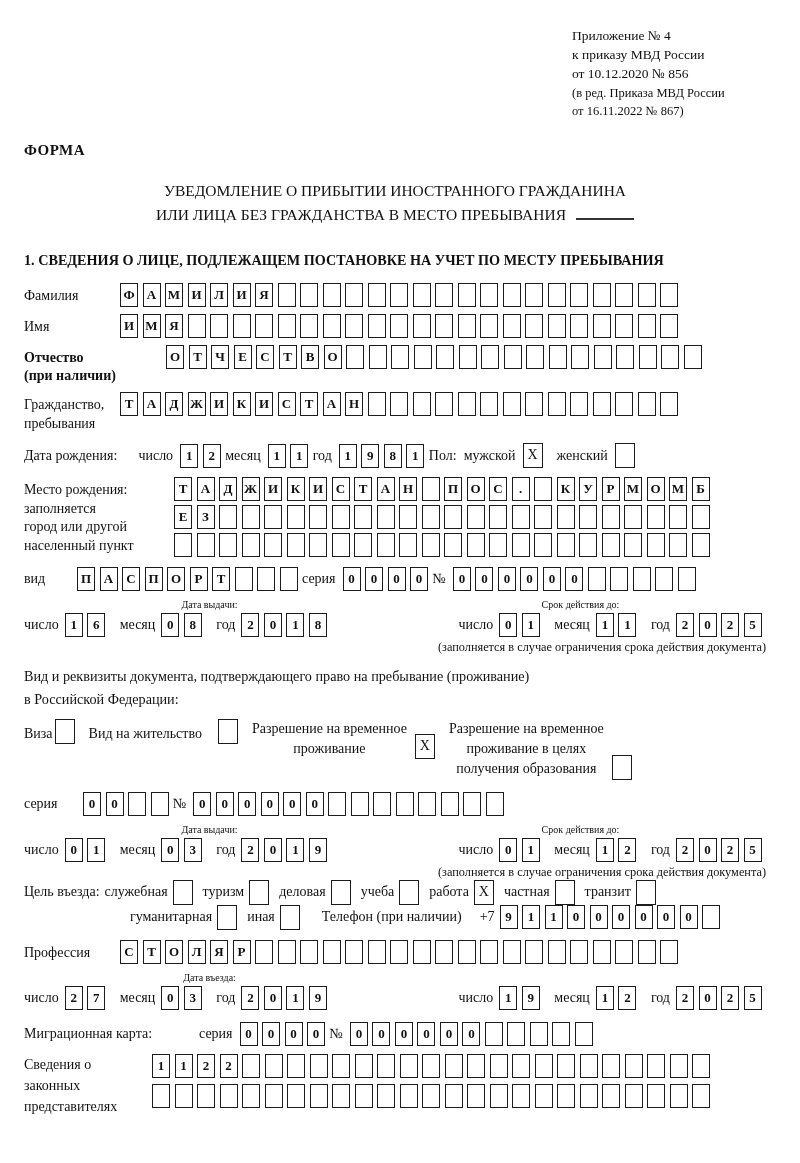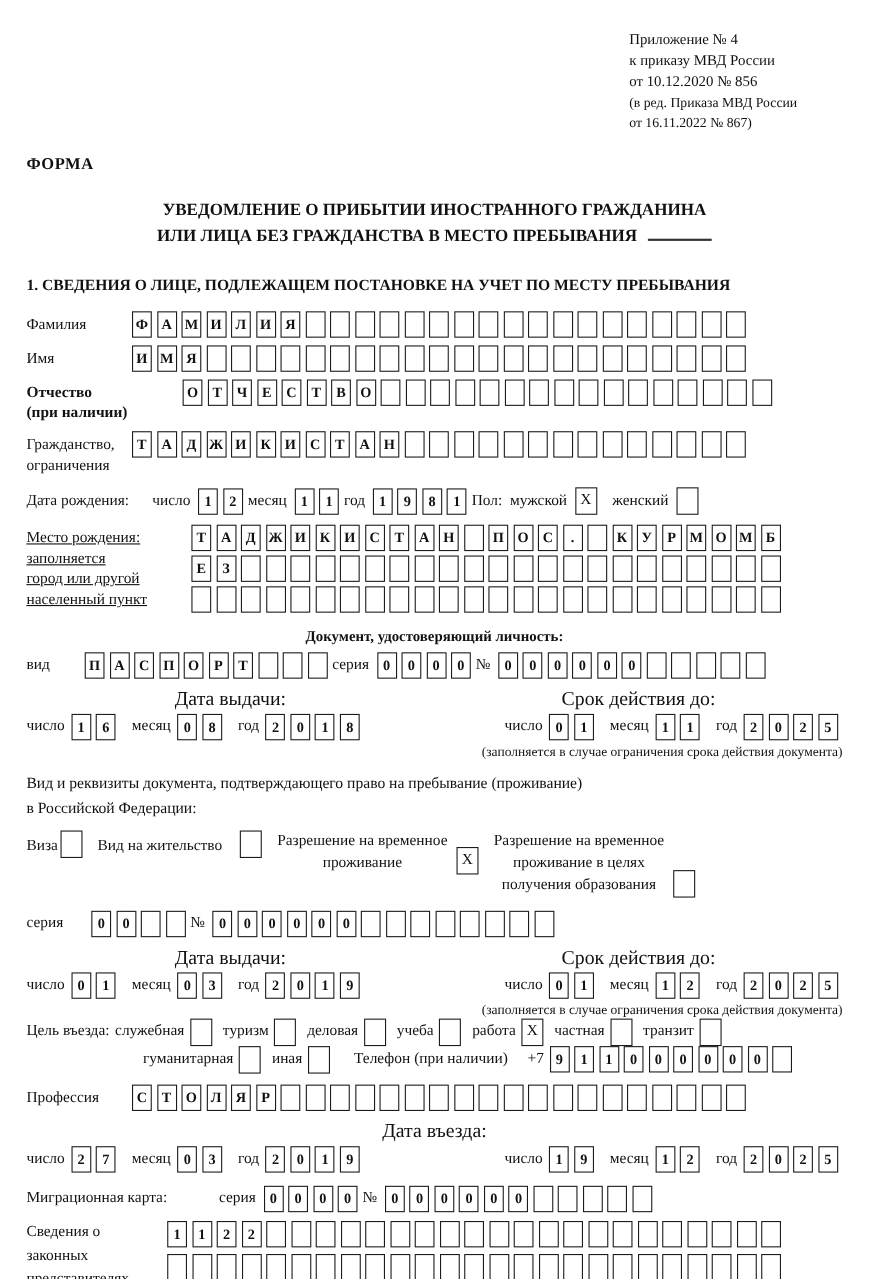"УВЕДОМЛЕНИЕ О ПРИБЫТИИ ИНОСТРАННОГО" .title { font-weight: bold -> normal }
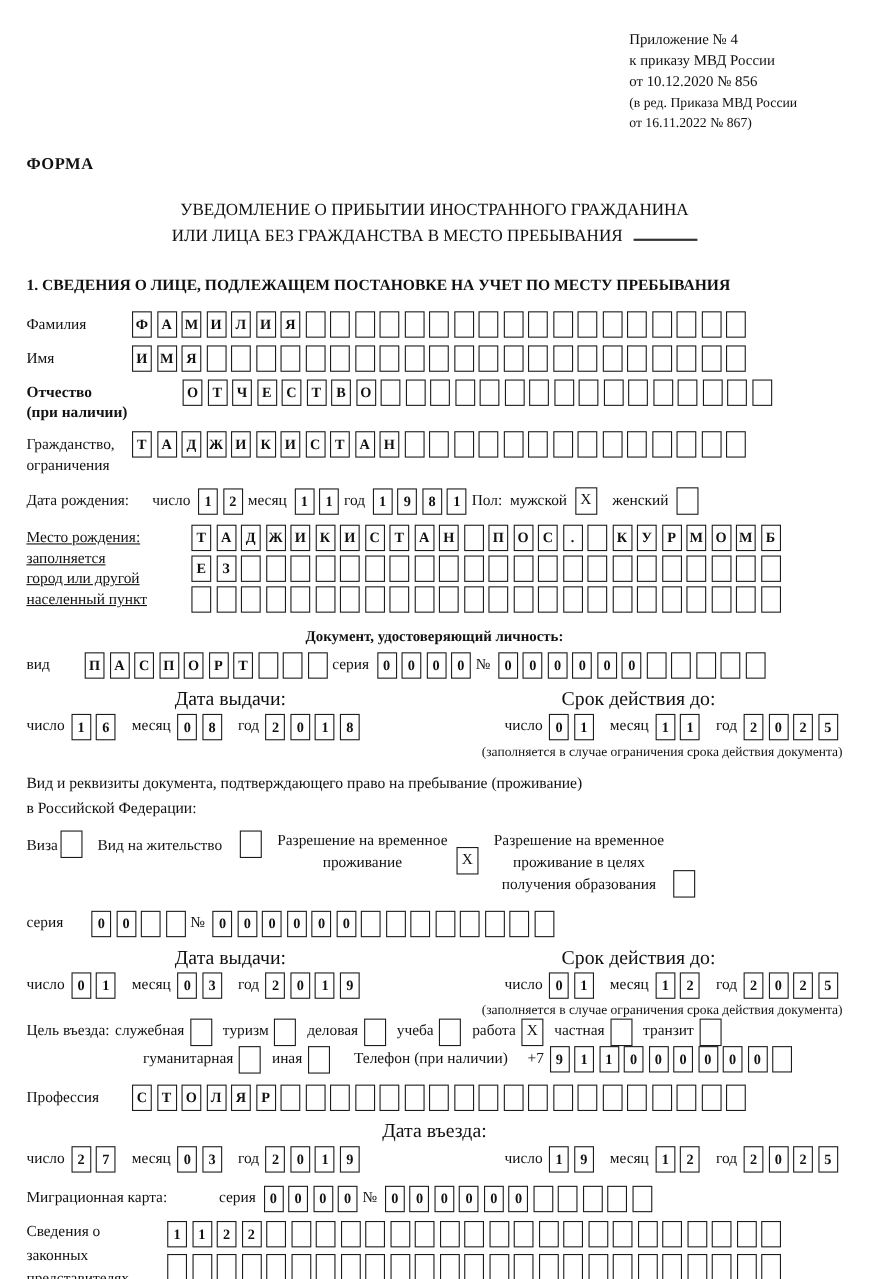"ограничения" div { text: ограничения -> пребывания }
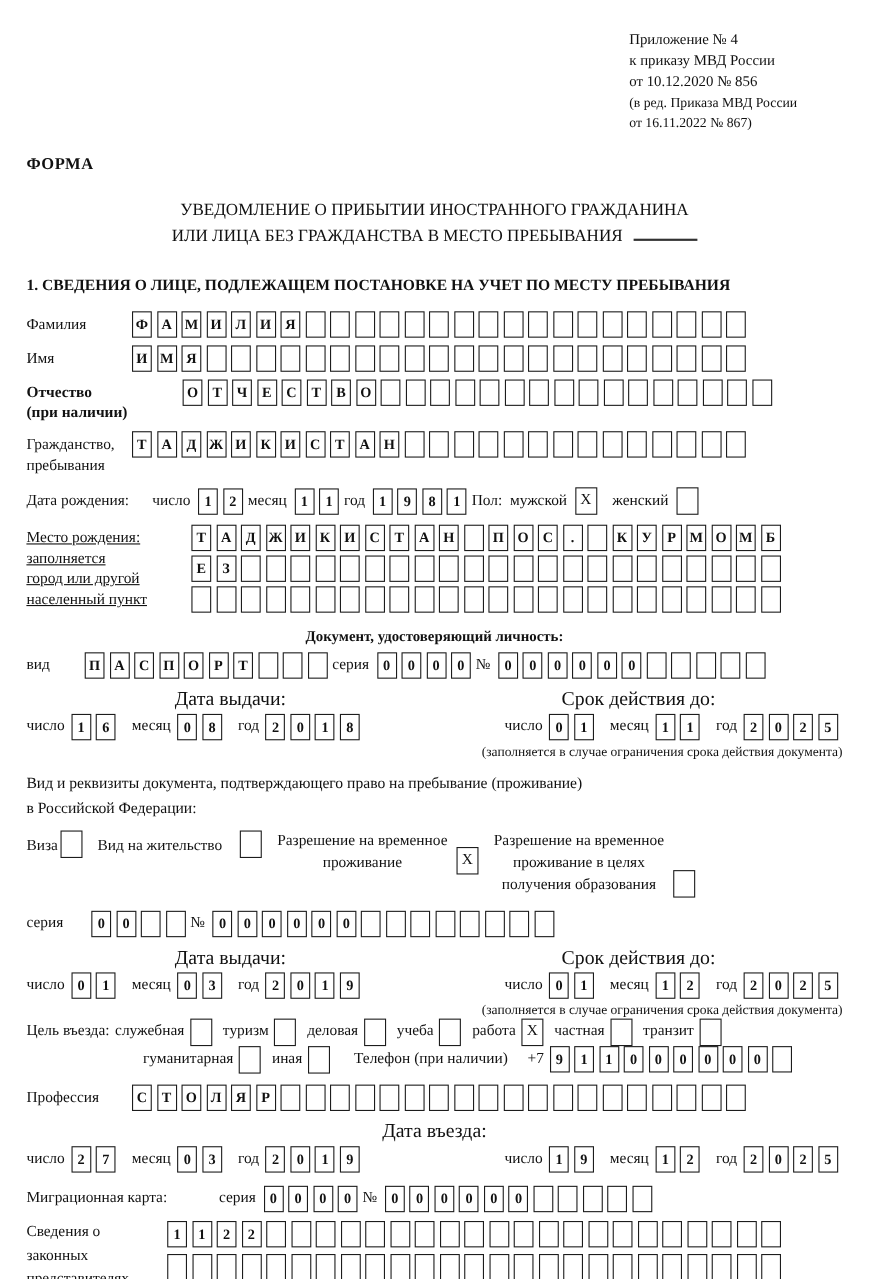"Место рождения:" .lw150 { text-decoration: underline -> none }
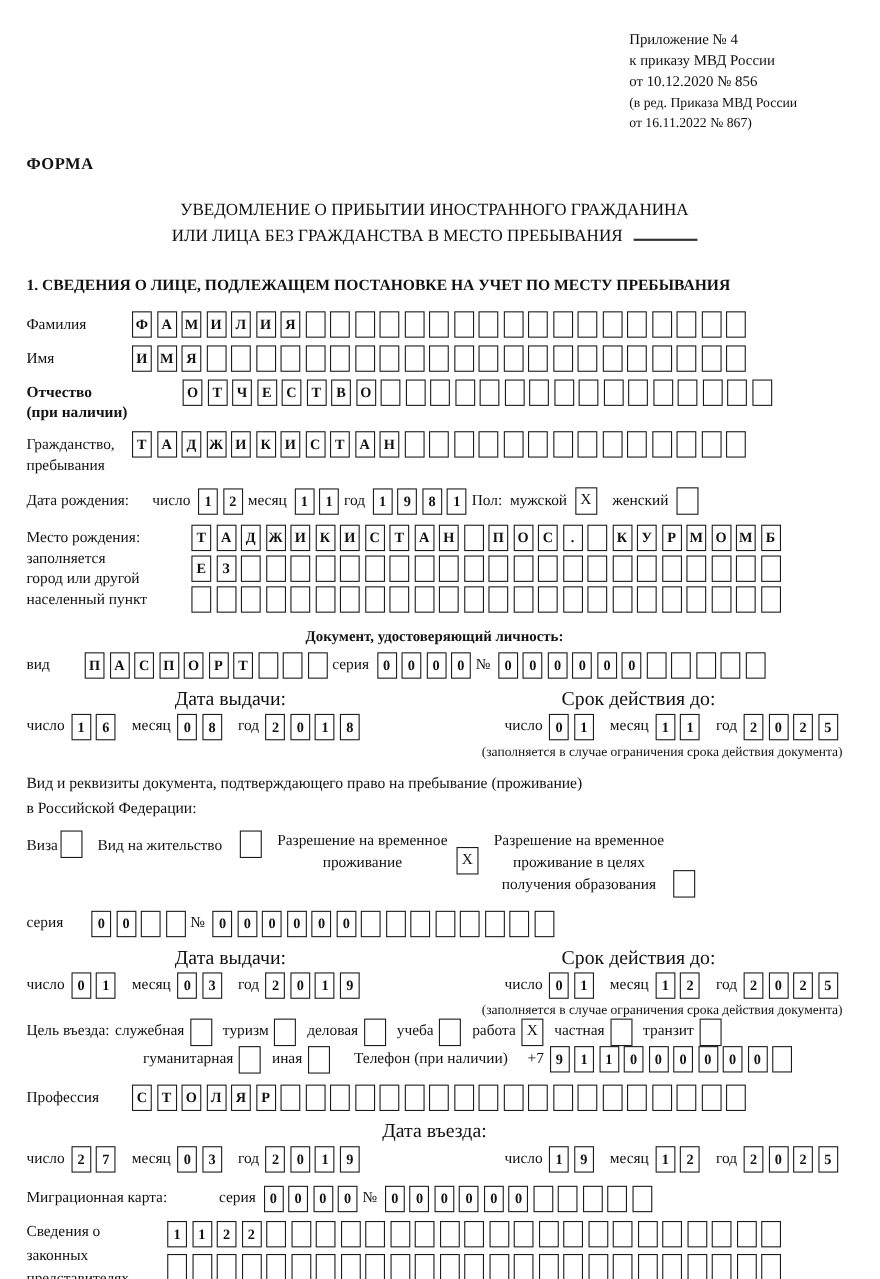"Документ, удостоверяющий личность:" div.doc-heading { html: <div>Документ, удостоверяющий личность:</div> -> none }
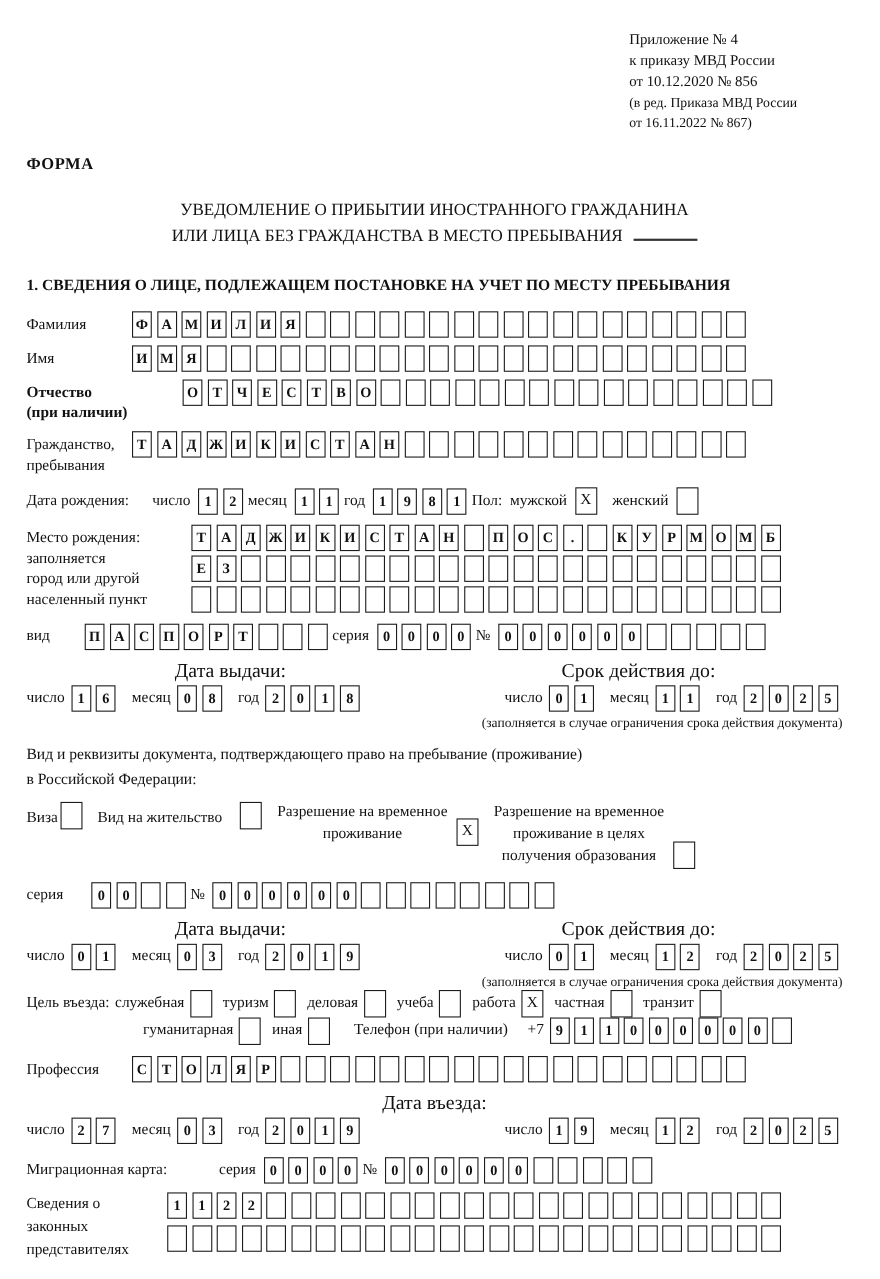"Дата выдачи:" .datehead { font-size: 18px -> 10px; justify-content: center -> none }
